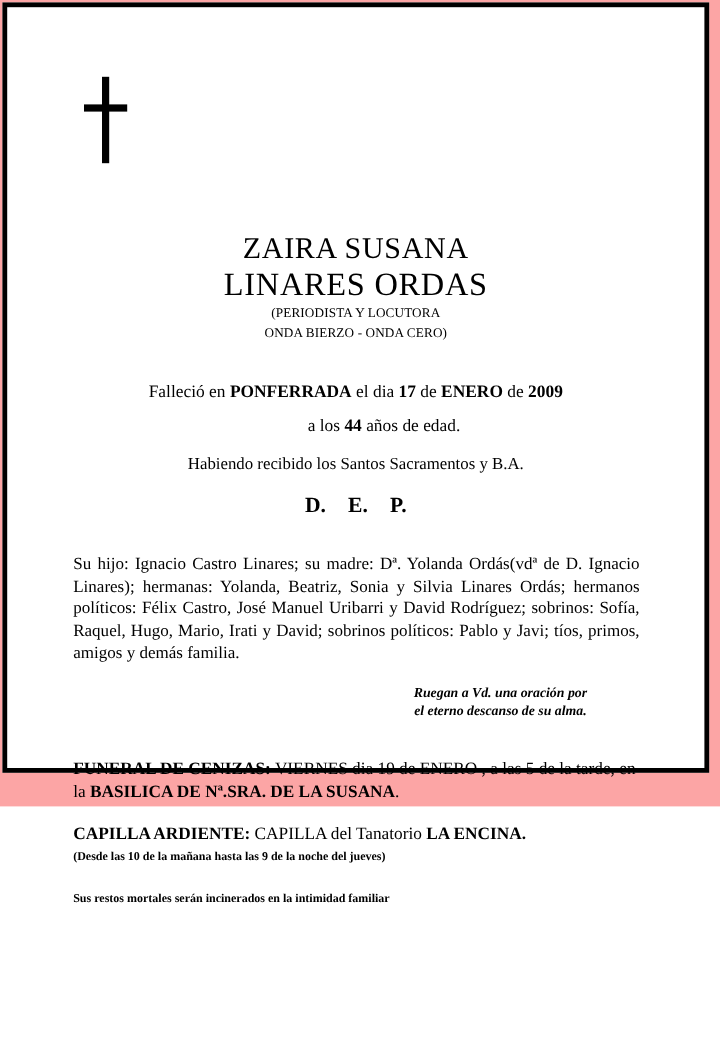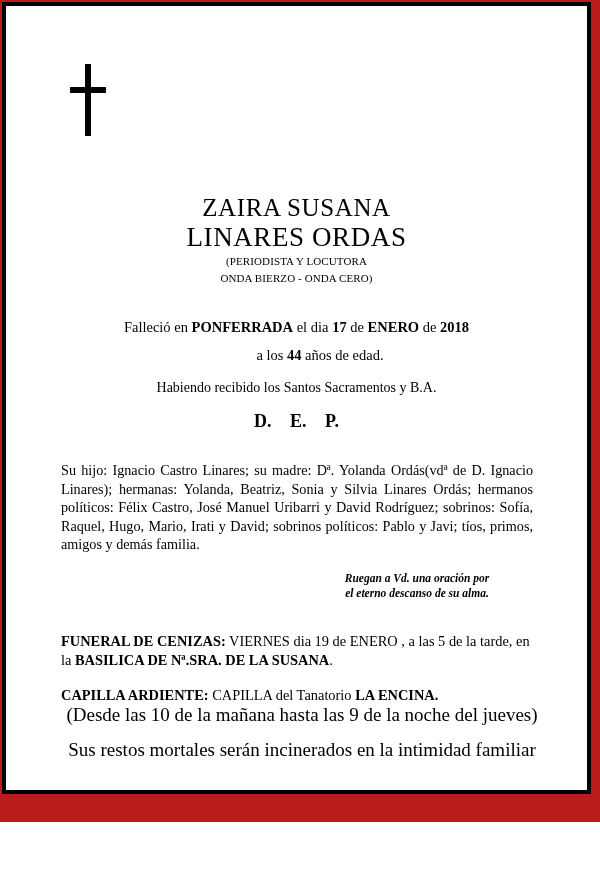"ZAIRA SUSANA" .page { background: #b91c1c -> #fca5a5; height: 822px -> 672px }
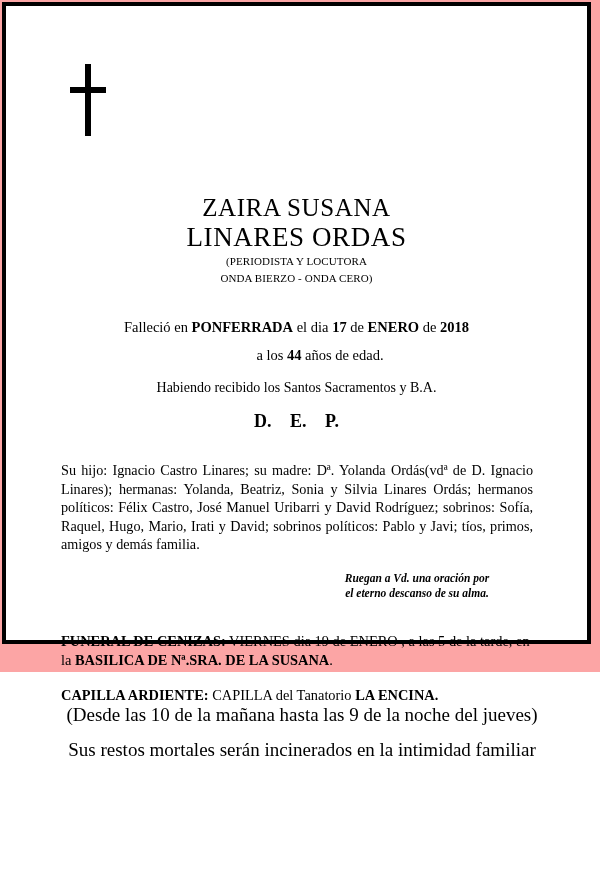"2018" span.b { text: 2018 -> 2009 }
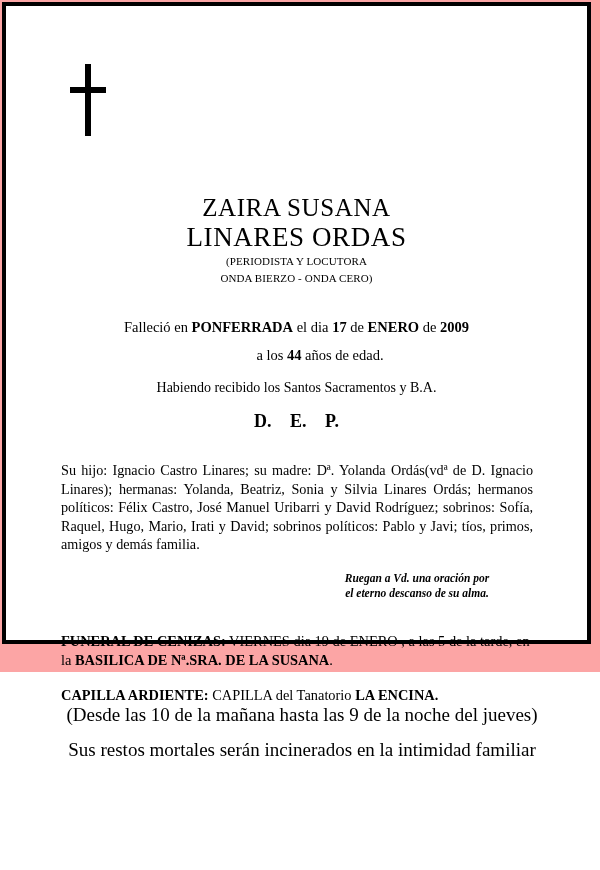"(Desde las 10 de la" .detail-bold-line { font-size: 19px -> 10px; font-weight: normal -> bold; text-align: center -> none }
